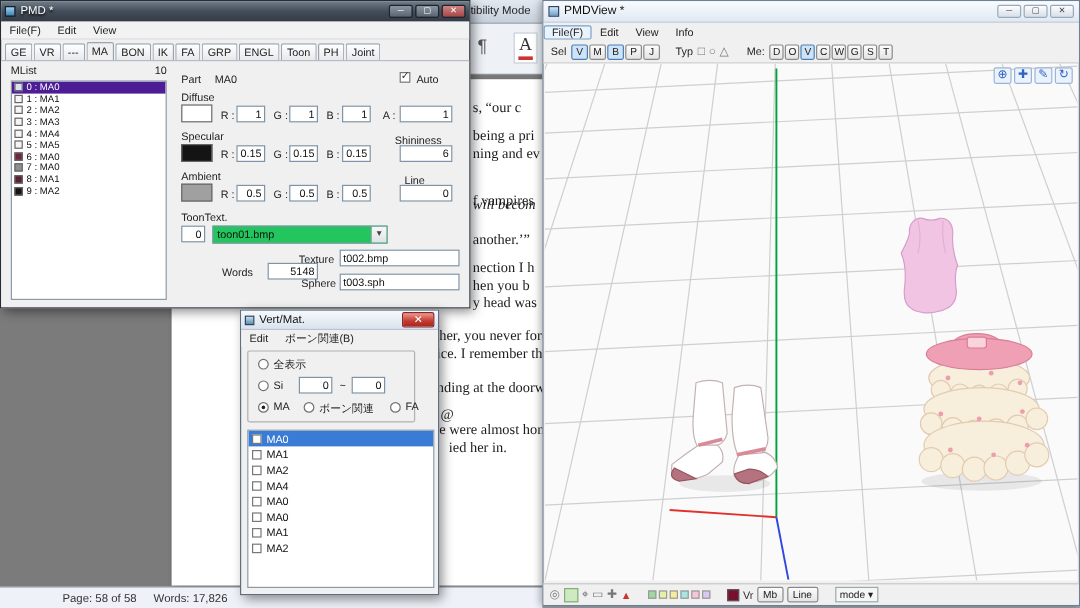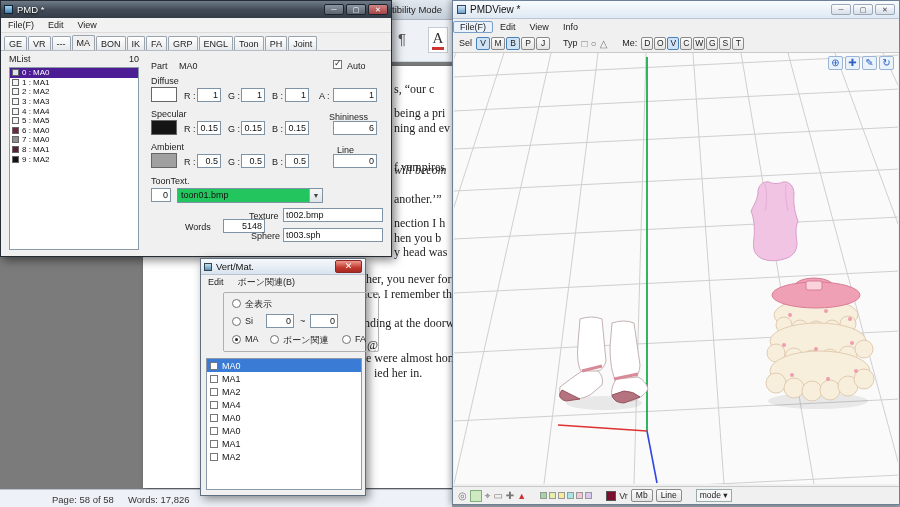"全表示" .vm-group { left: 22px -> 5px; width: 156px -> 140px }
